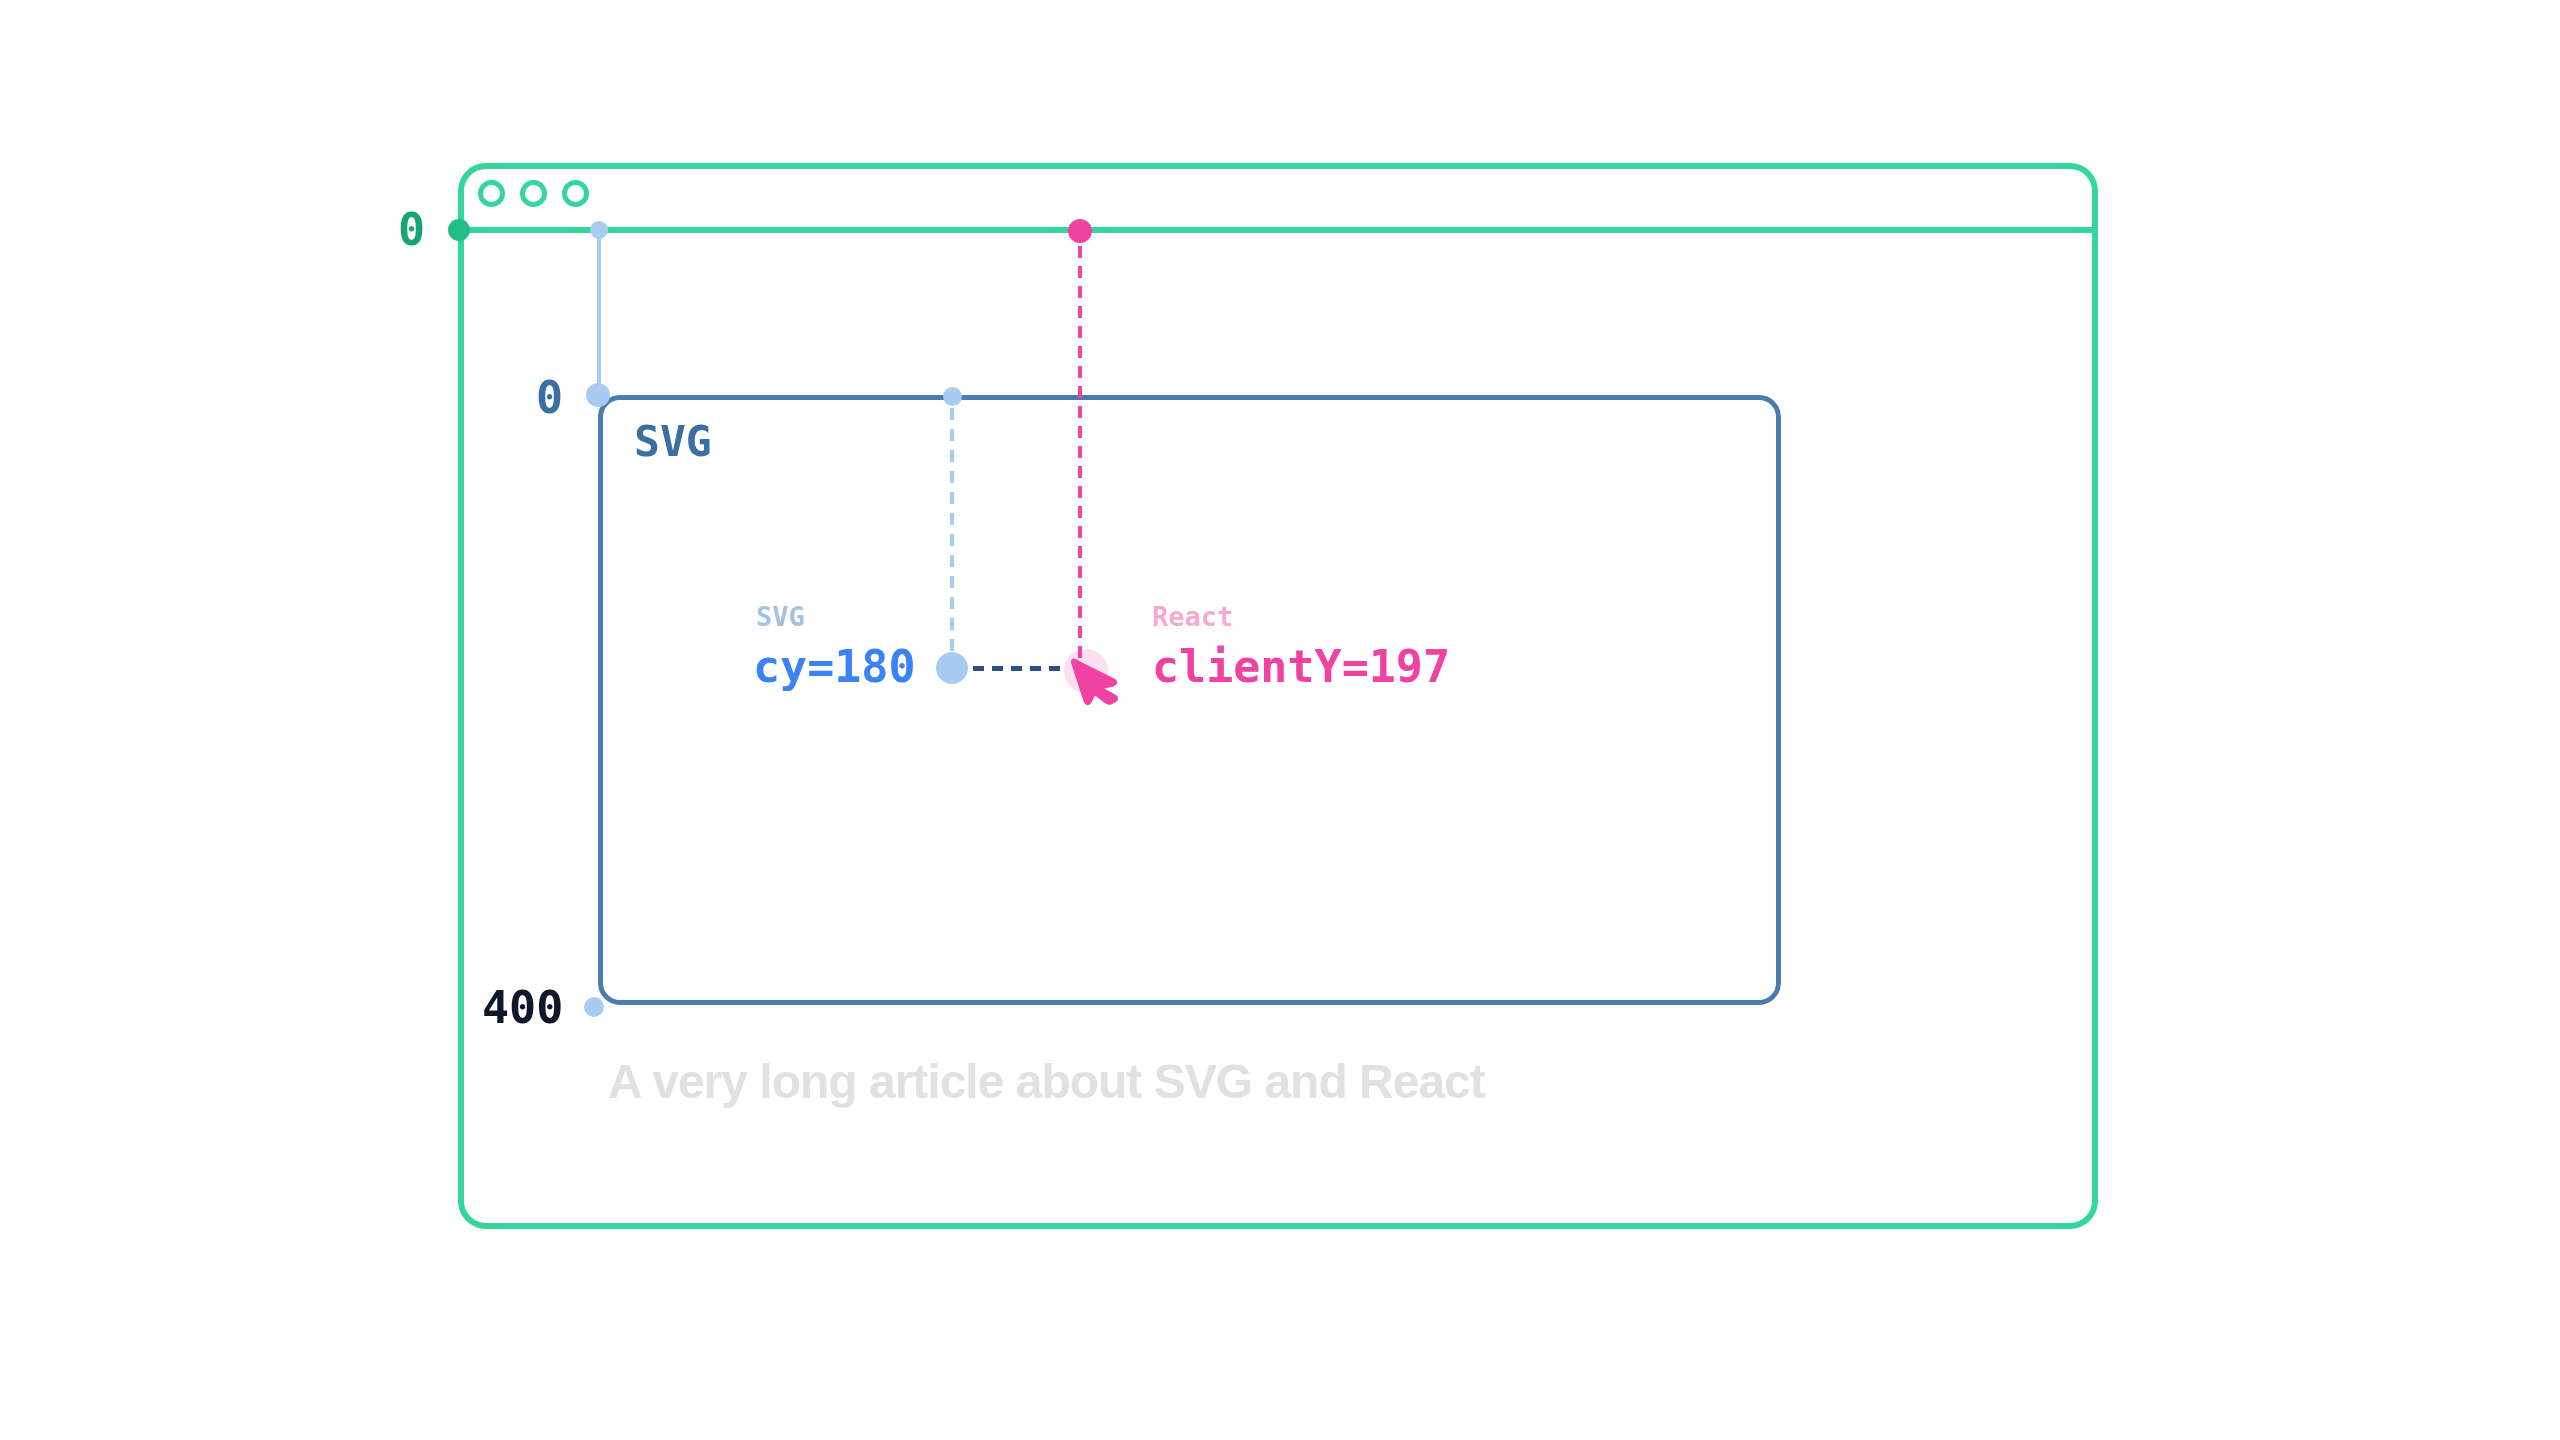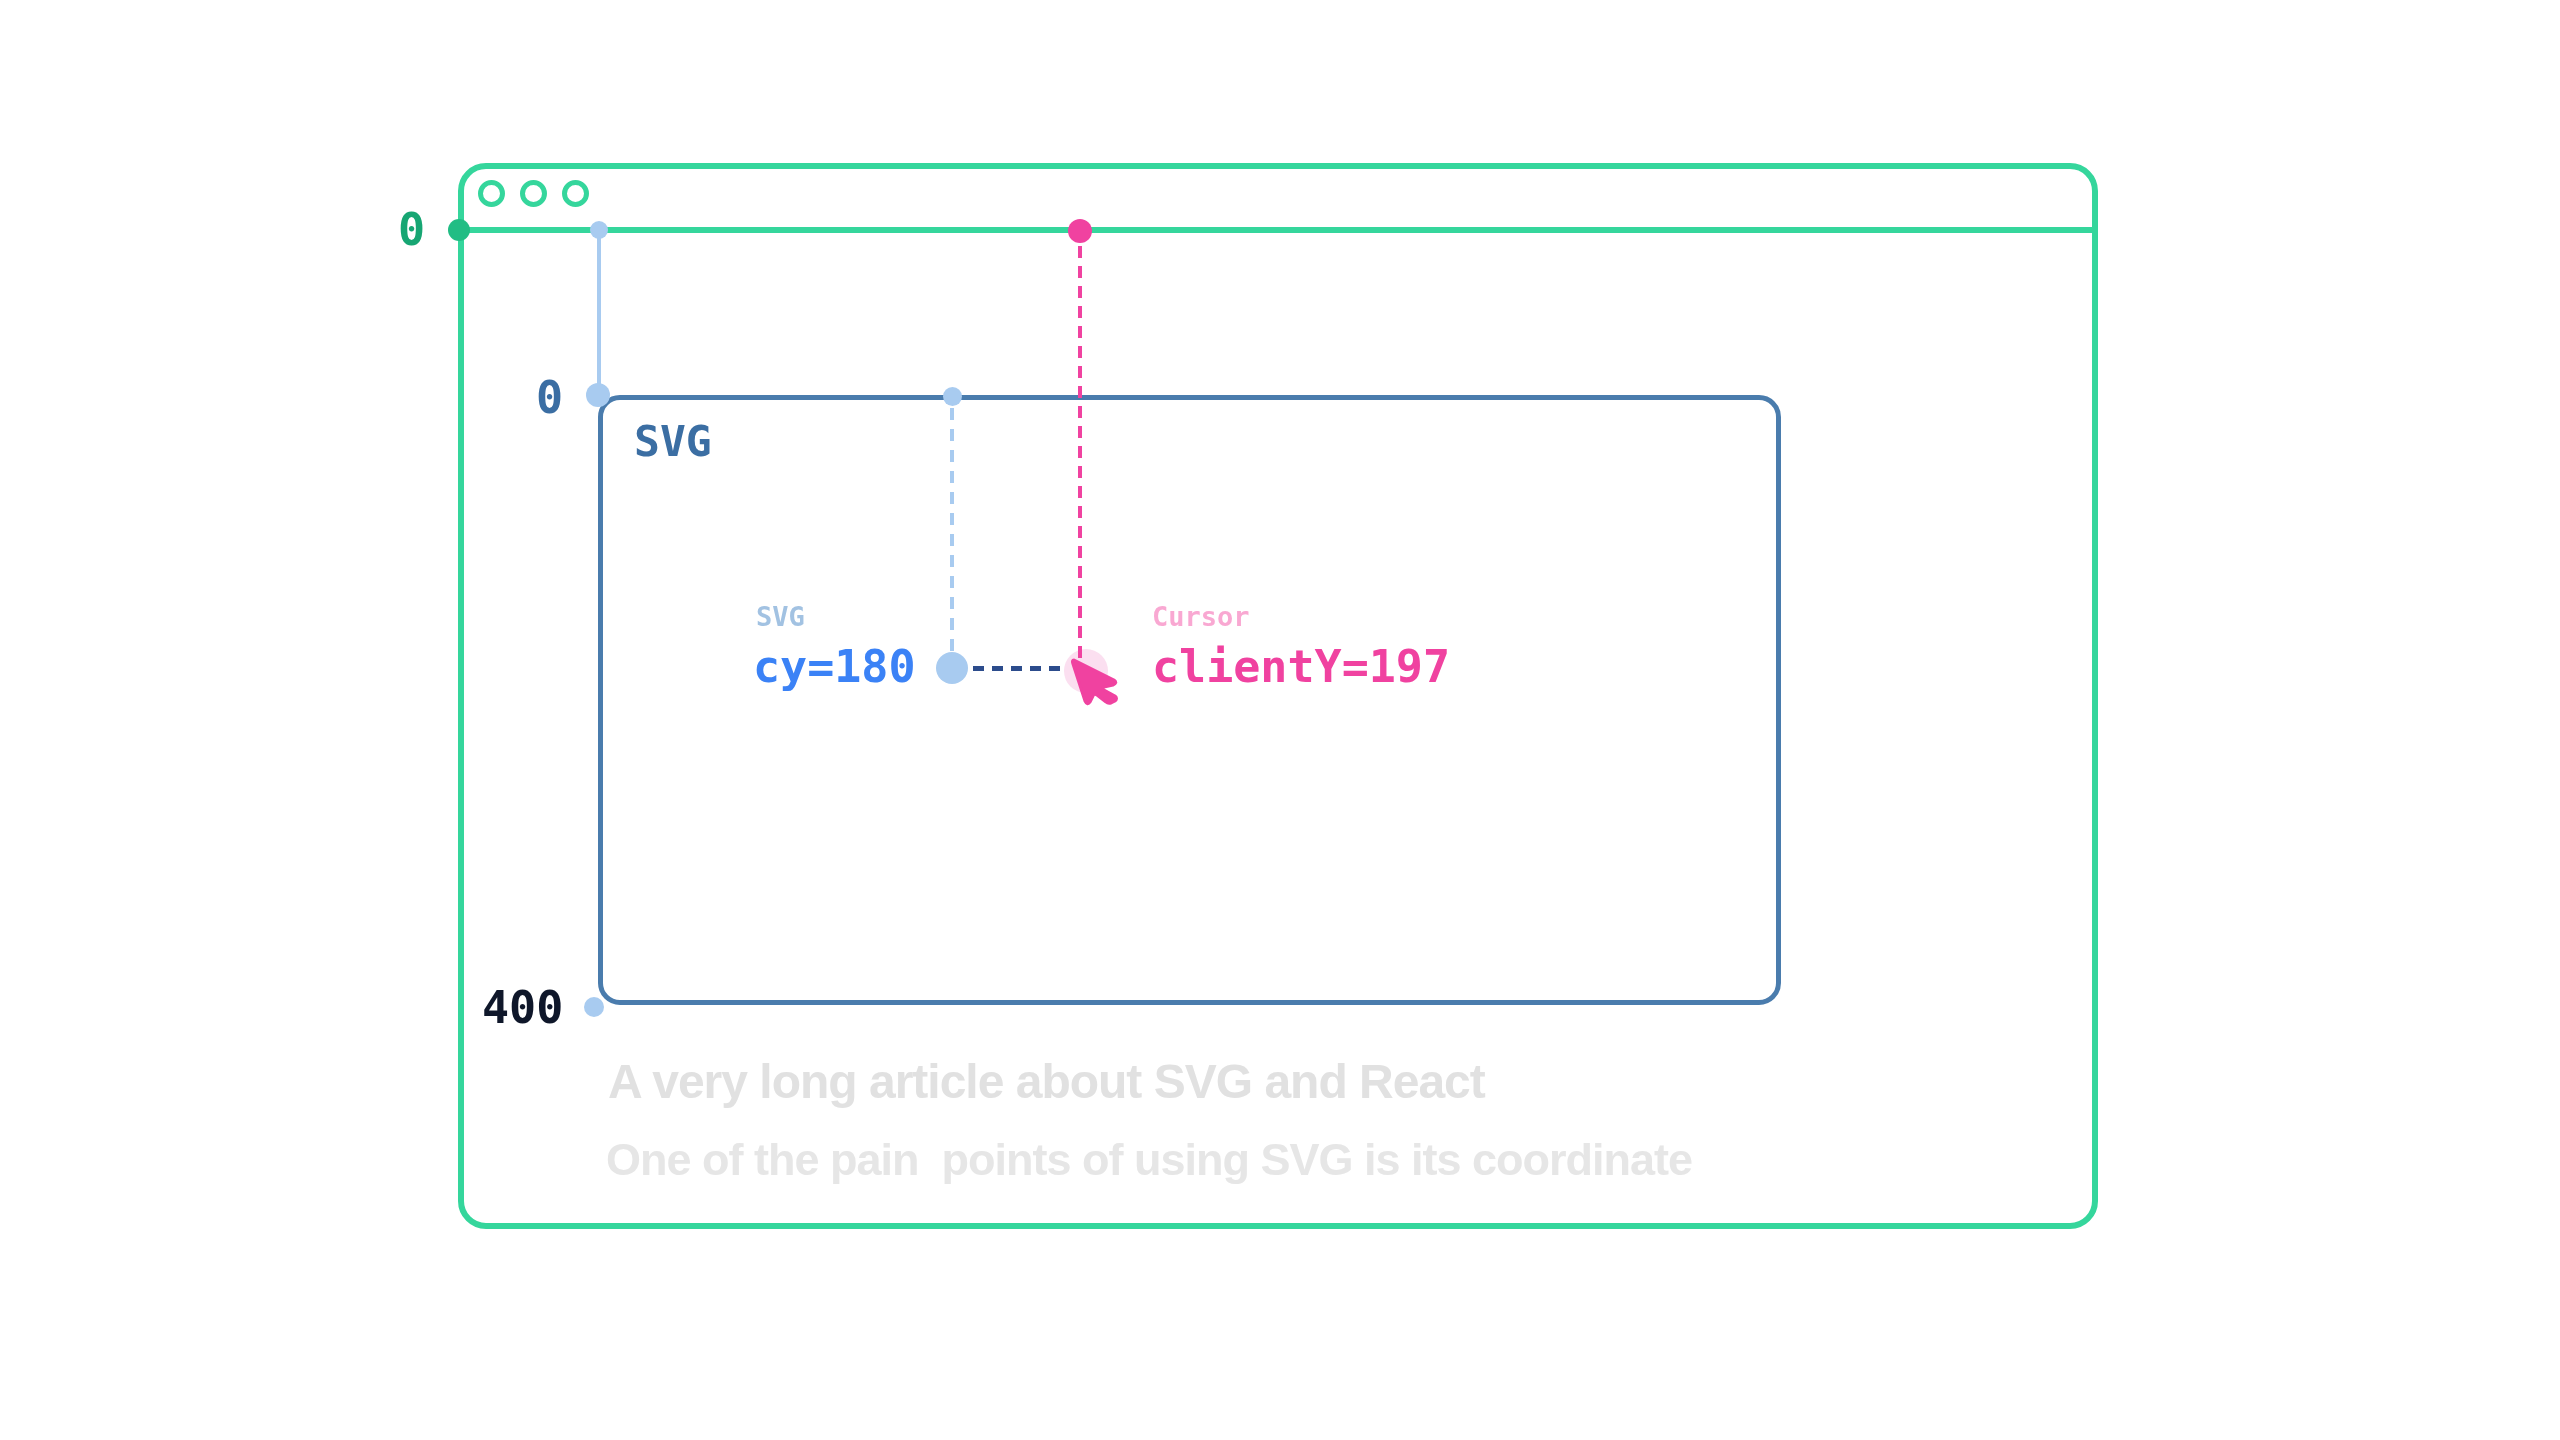"Cursor" div.abs { text: Cursor -> React }
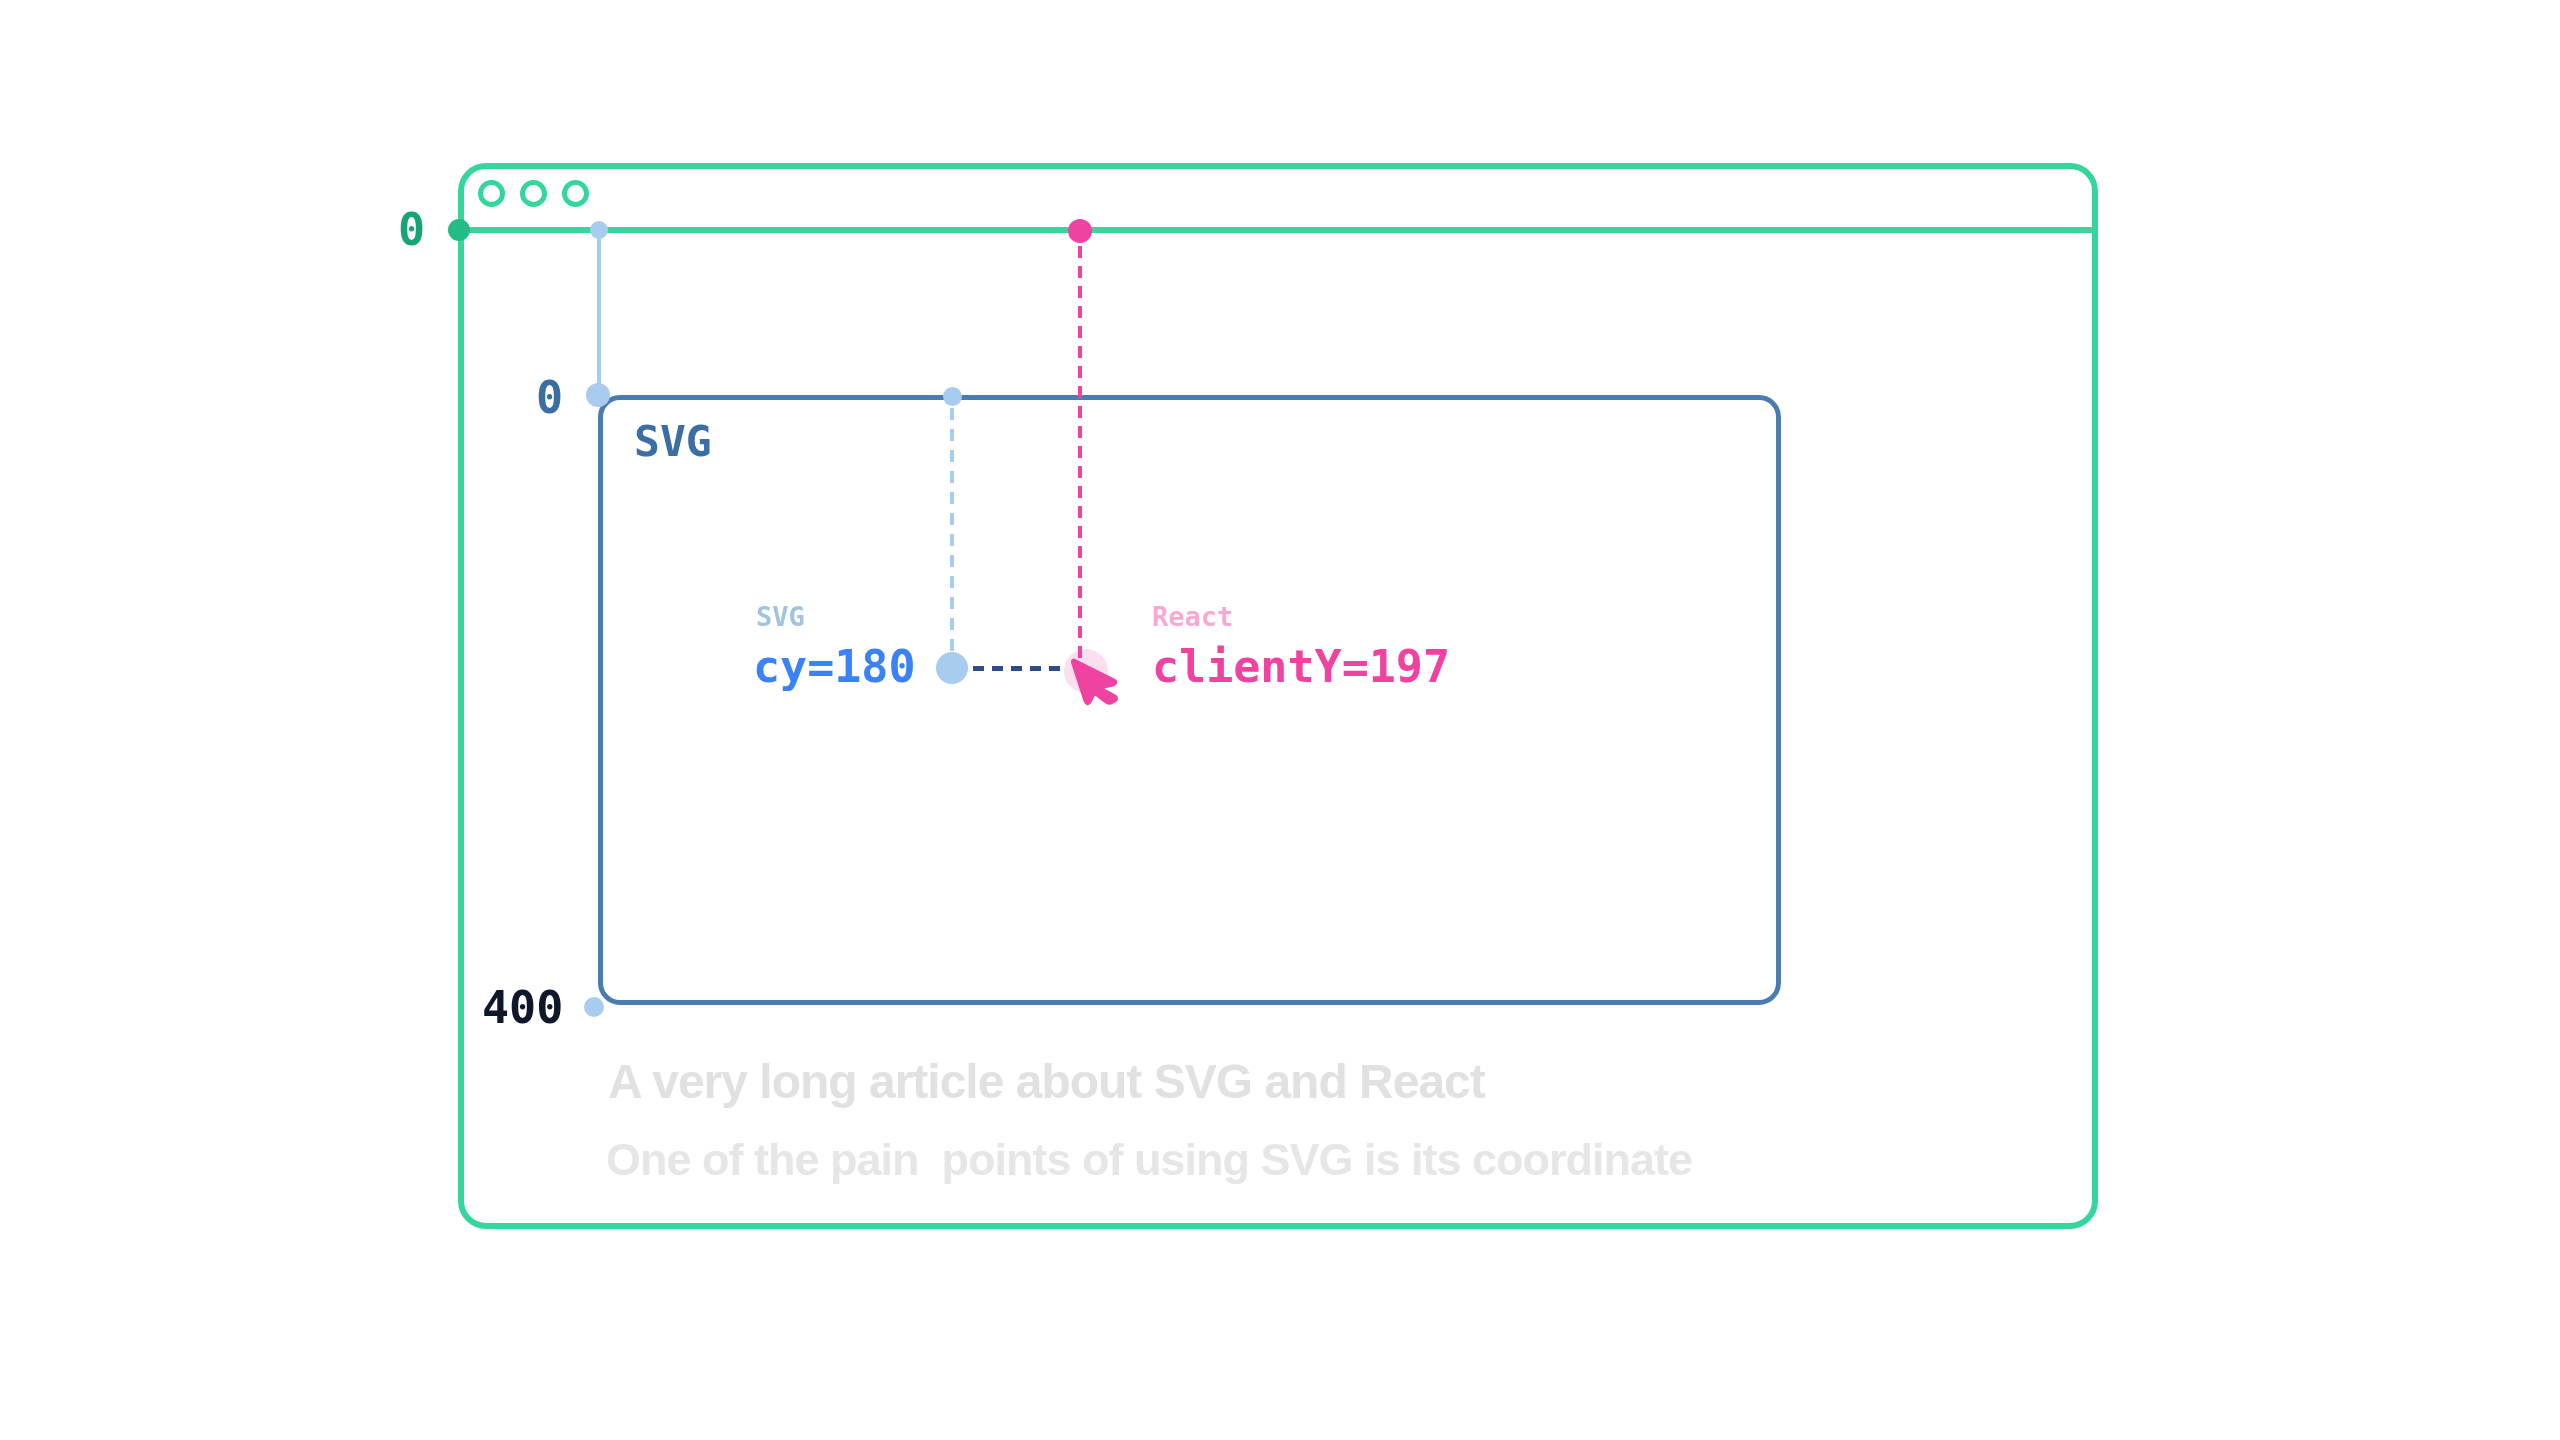"One of the pain points" div.article-line { html: <div>One of the pain points of using SVG is its coordinate</div> -> none }
